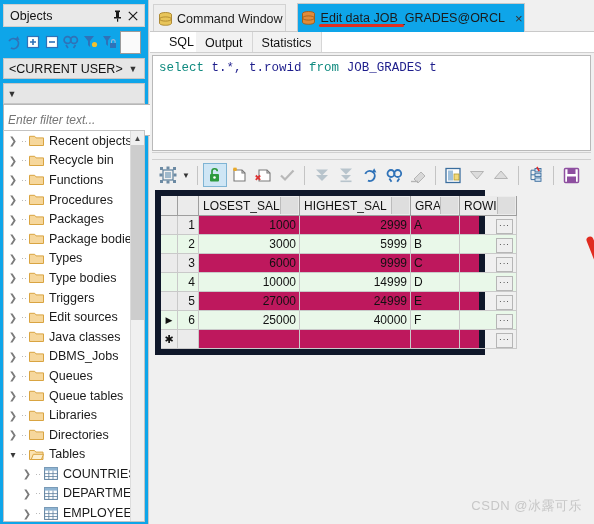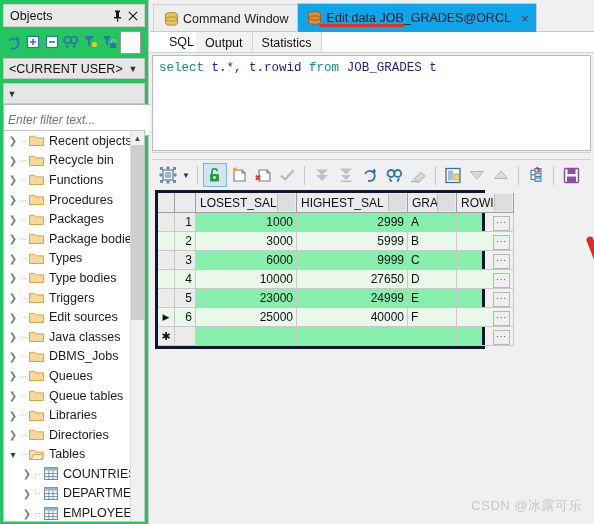"Objects" #objects-panel { background: #22c55e -> #0ea5e9 }
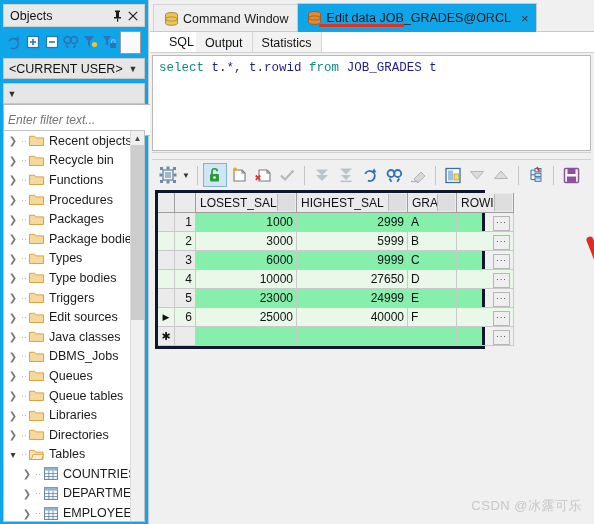"Command Window" .wtab { padding: 0 8px -> 0 2px }
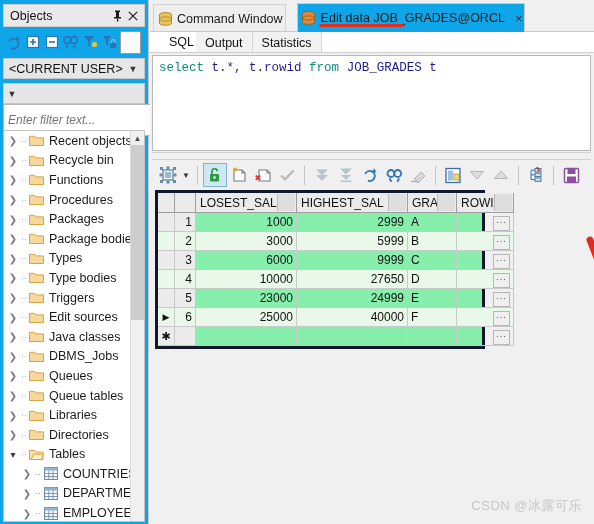"LOSEST_SAL" #grid { background: #86efac -> #be185d; border: 3px solid #0f172a -> 6px solid #0f172a }
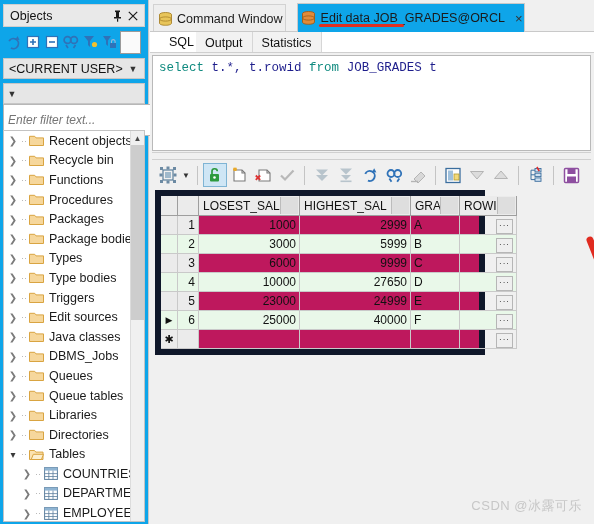"27650" td.num { text: 27650 -> 14999 }
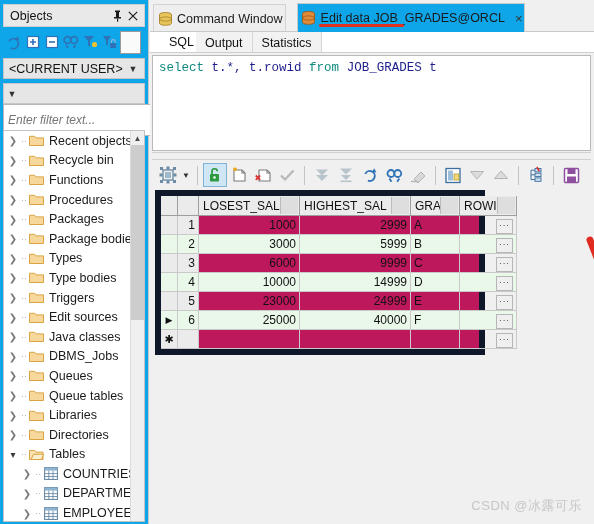"23000" td.num { text: 23000 -> 27000 }
